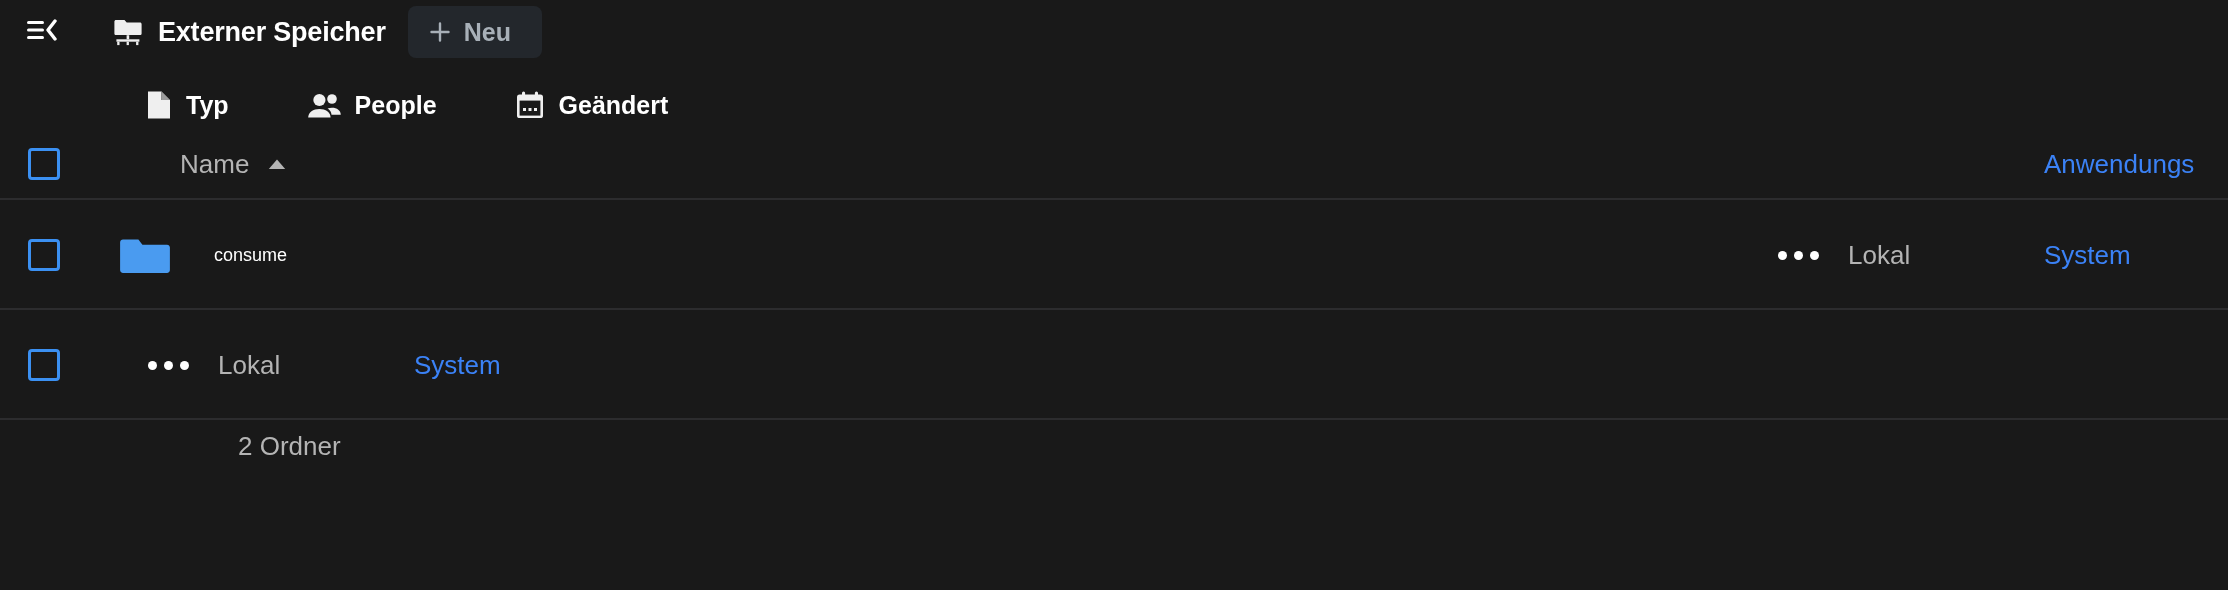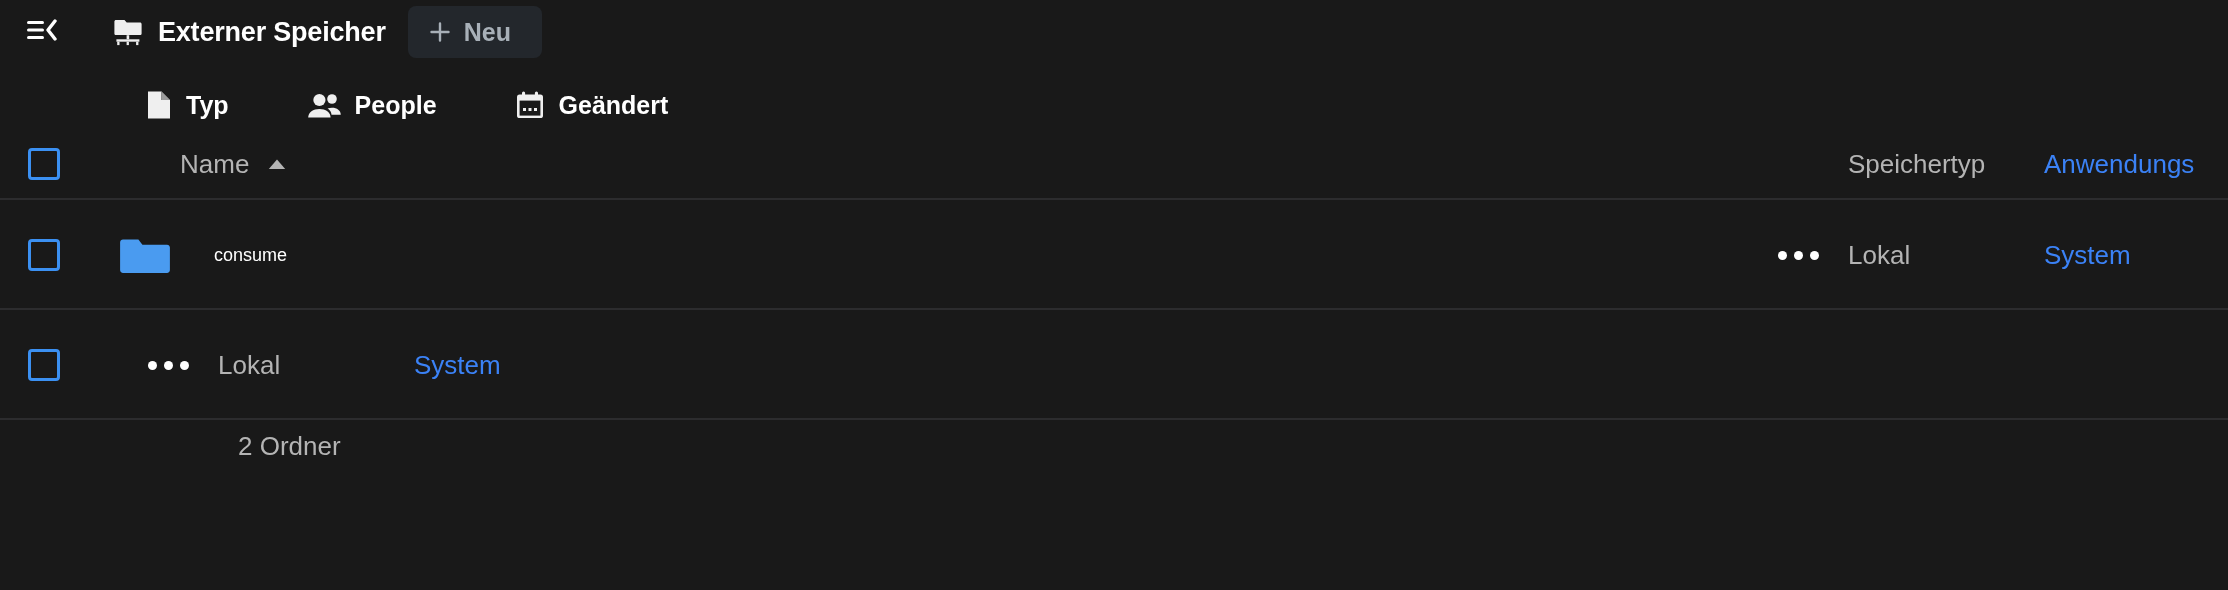"Speichertyp" div.col-storage { html: <div> <span>Speichertyp</span> </div> -> none }
